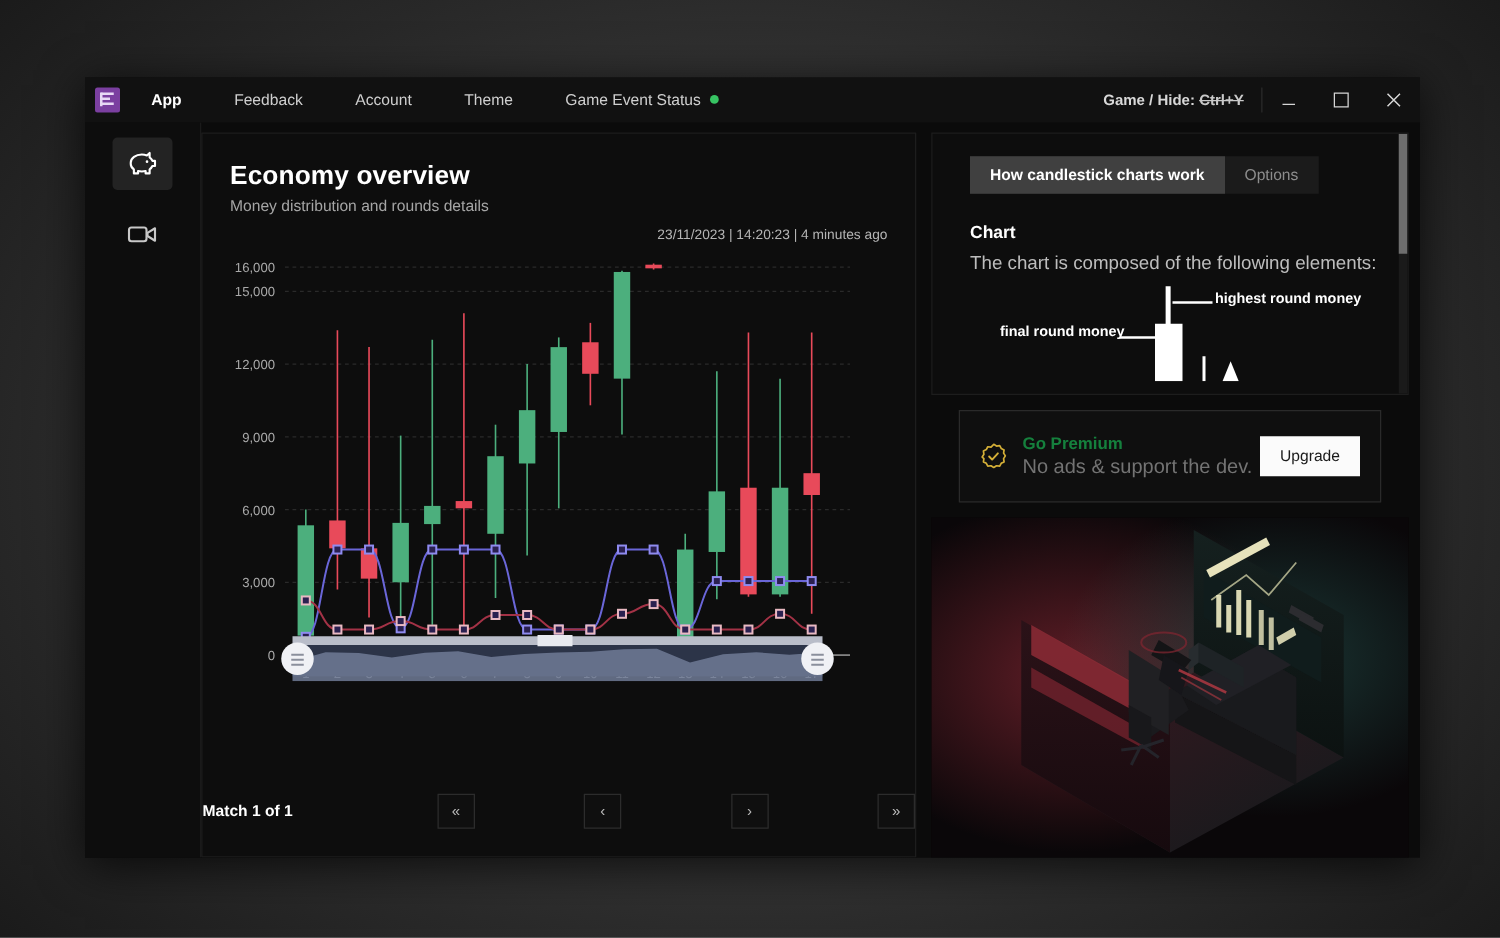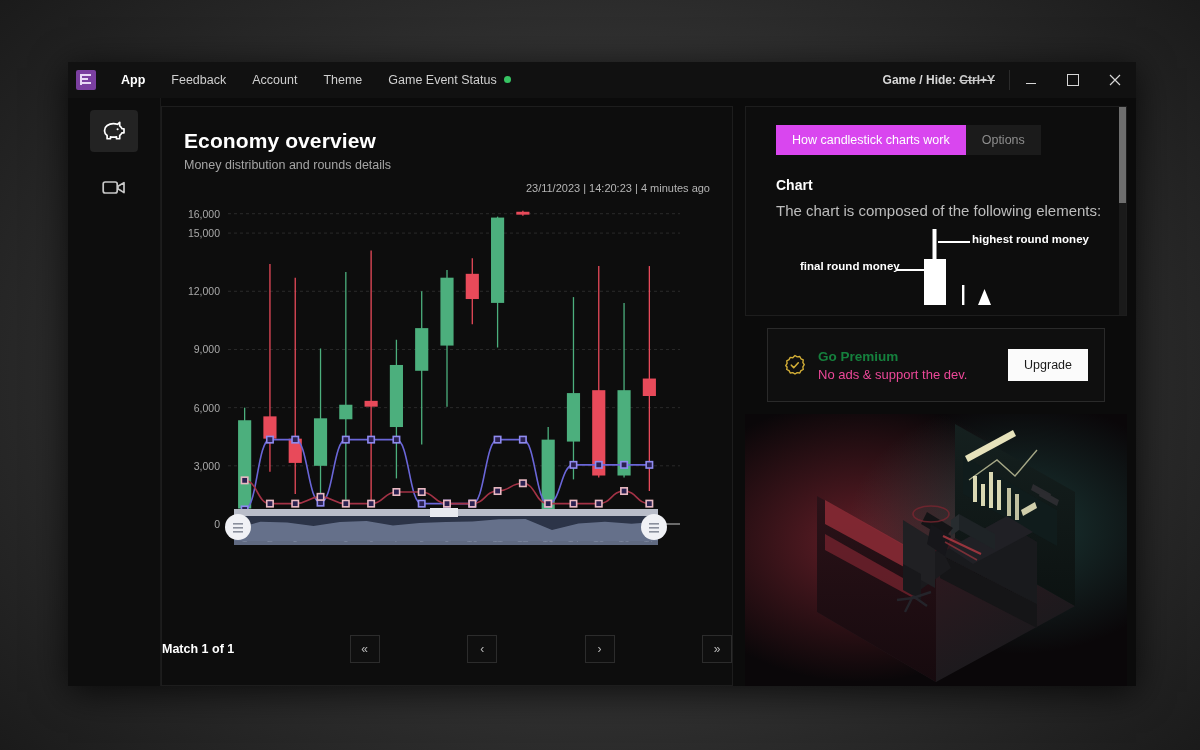"App" .menu { gap: 0px -> 16px }
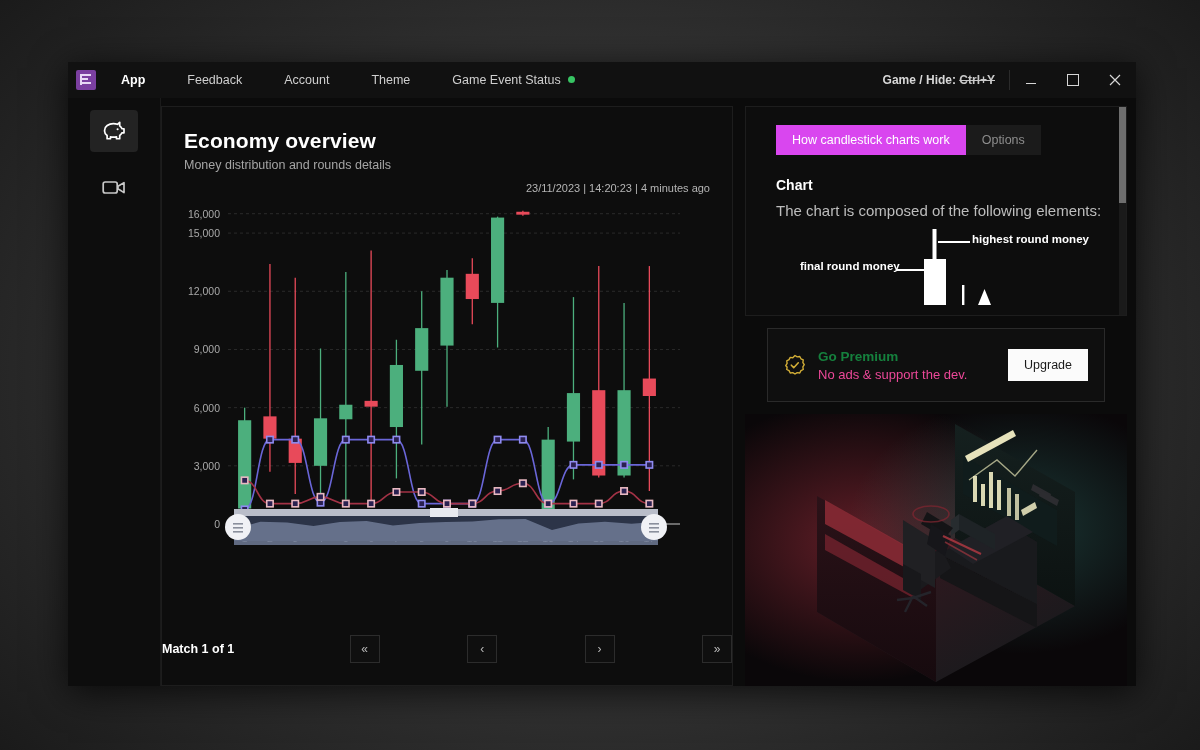"How candlestick charts work" .tab.sel { background: #d946ef -> #404040; font-weight: normal -> bold }
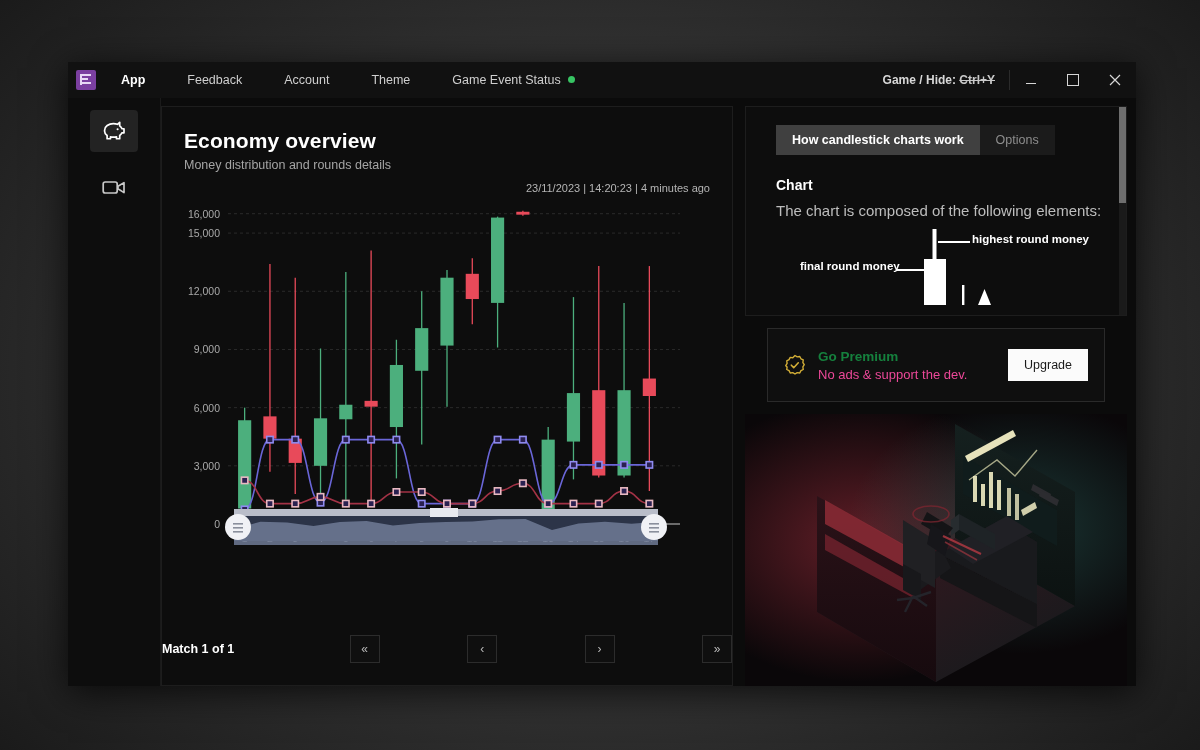"No ads & support the" .prem-sub { color: #ec4899 -> #737373; font-size: 13px -> 16px }
